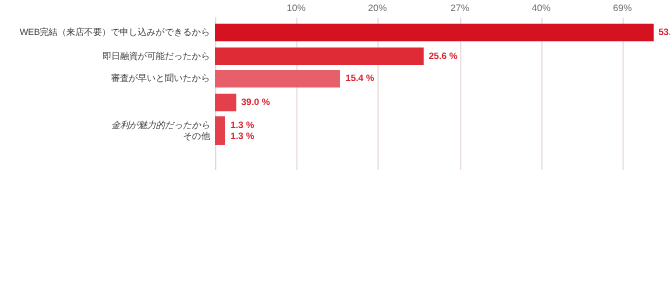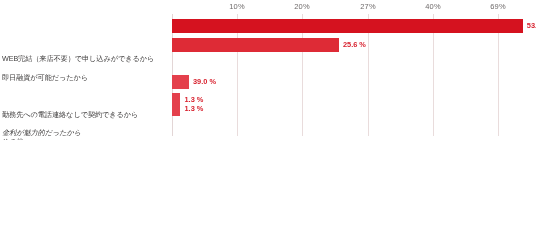"WEB完結（来店不要）で申し込みができるから" .cat-label { margin-top: 33px -> none; text-align: left -> right }
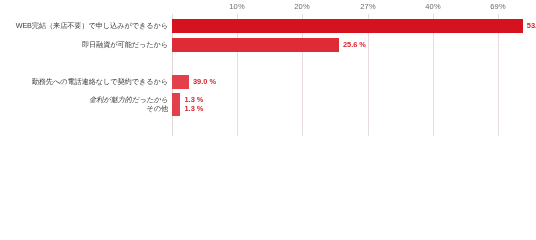"審査が早いと聞いたから" div.row { html: none -> <div> <div>審査が早いと聞いたから</div> <div></div> <div>15.4 %</div> </div> }
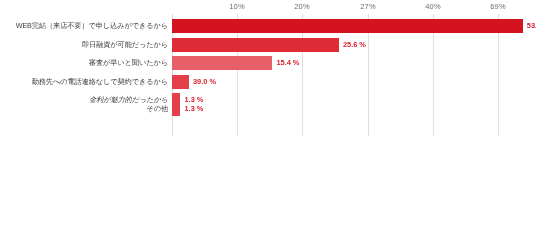"勤務先への電話連絡なしで契約できるから" div.cat-label { html: <div>勤務先への電話連絡なしで契約できるから</div> -> none }
